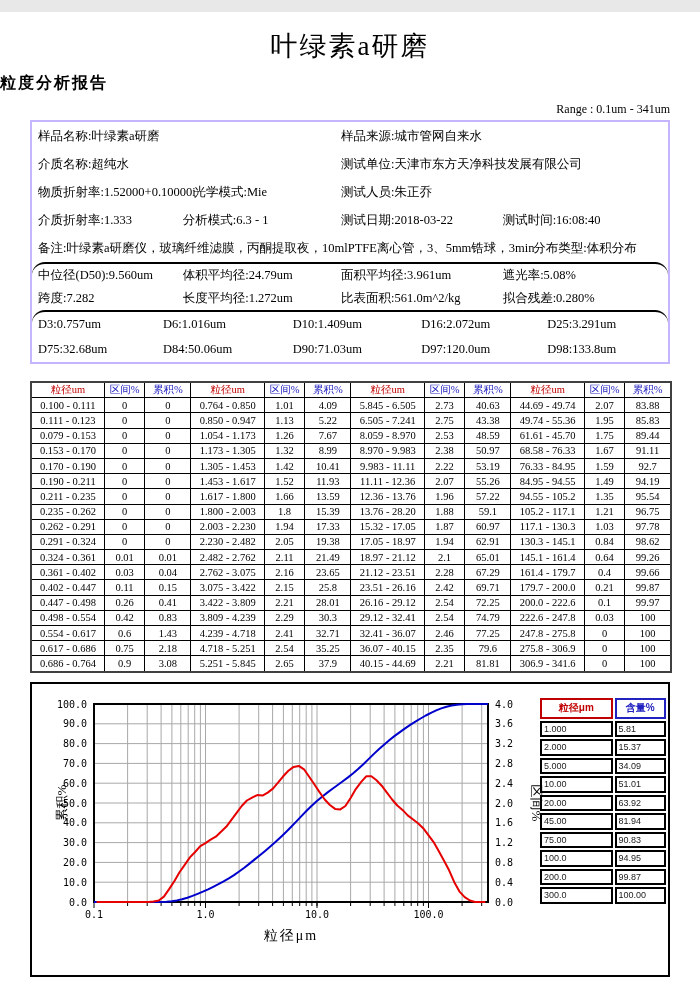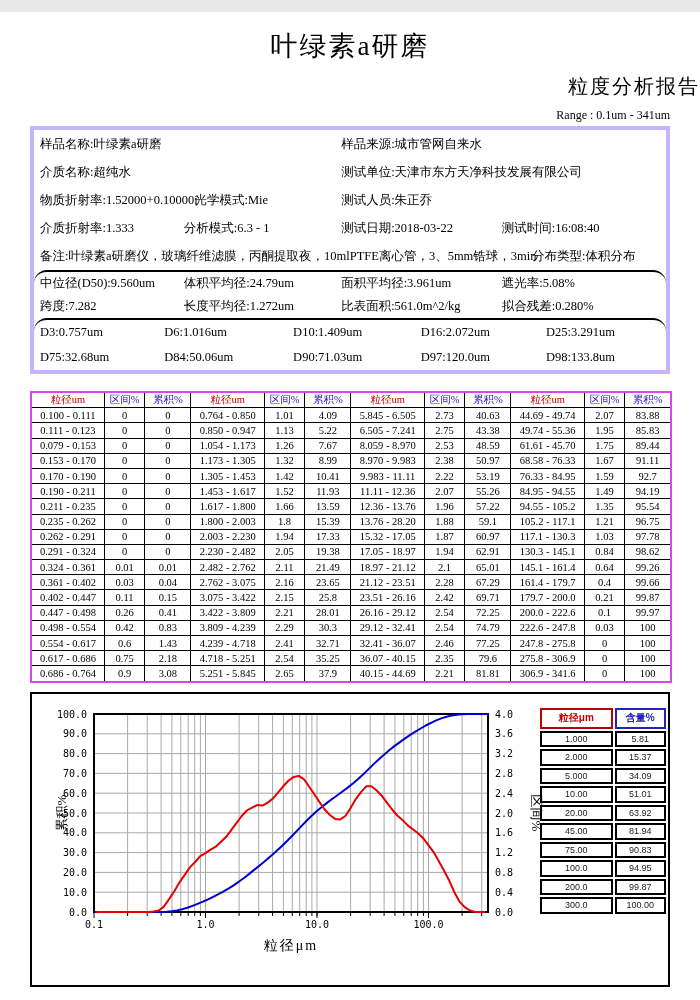"粒度分析报告" .page-subtitle { font-size: 20px -> 16px; font-weight: normal -> bold; text-align: right -> left }
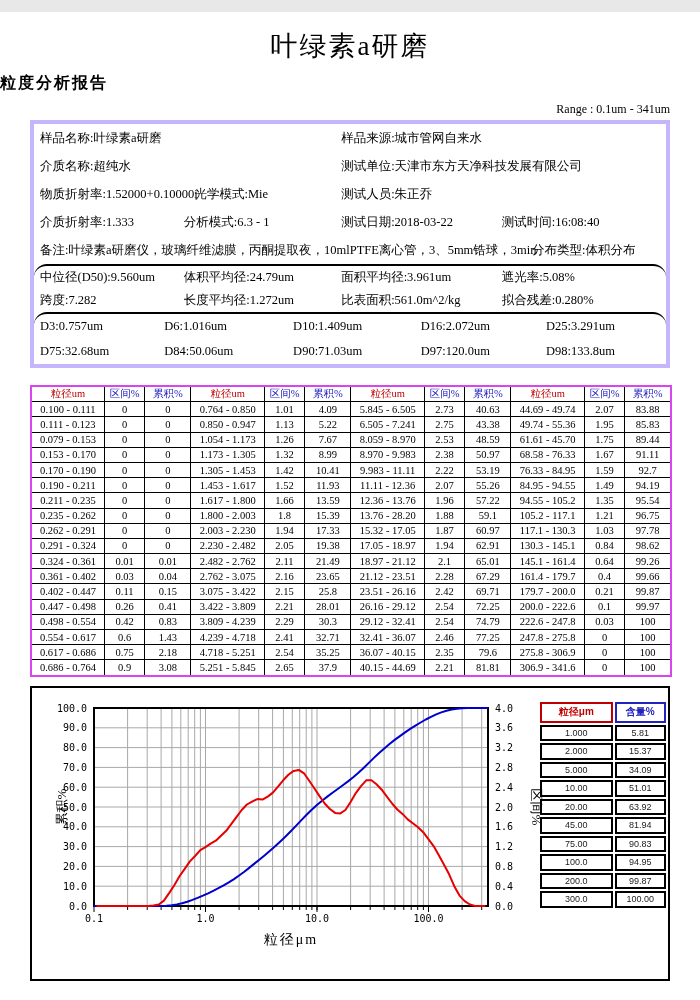"样品名称:叶绿素a研磨" .info-box { border: 4px solid #c4b5fd -> 2px solid #c4b5fd }
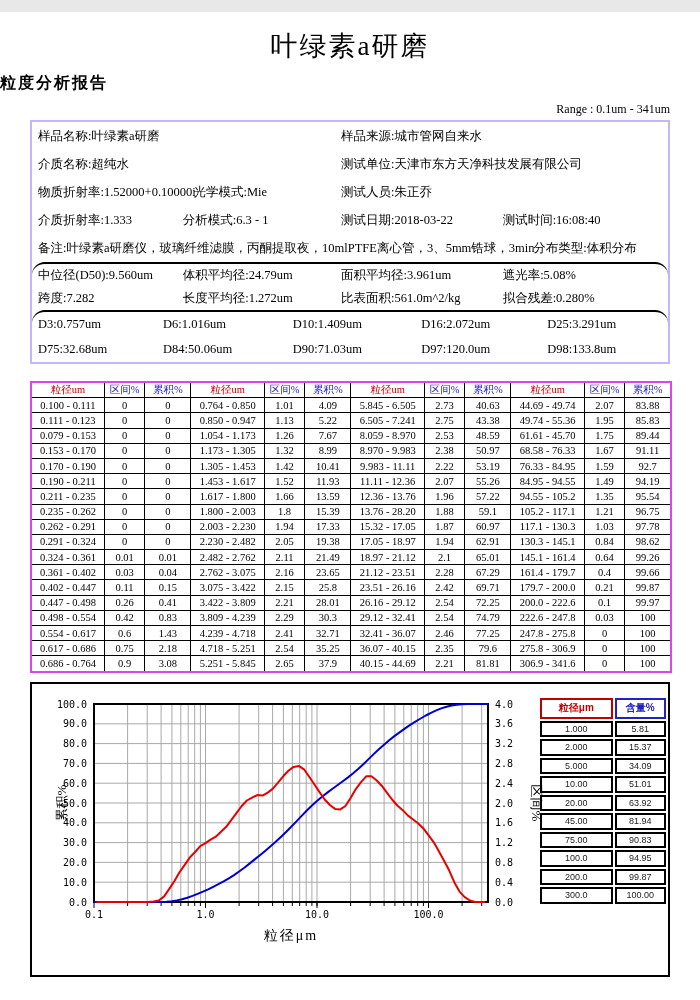"粒径um" table.dist { border: 2px solid #d946ef -> 2px solid #404040 }
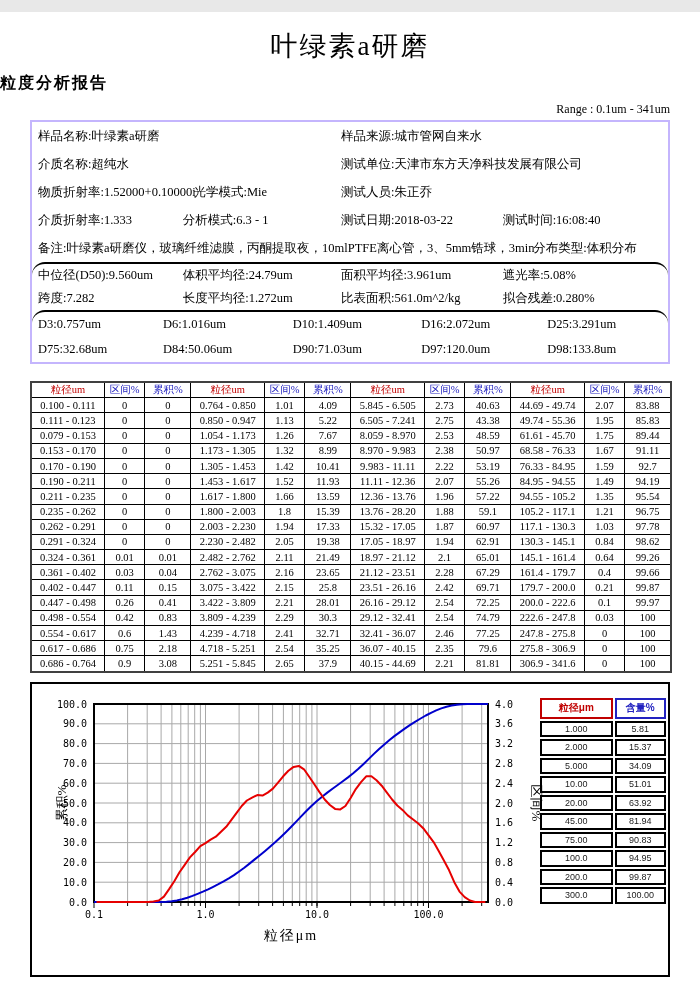"1.000" .content-table td { text-align: center -> none }
